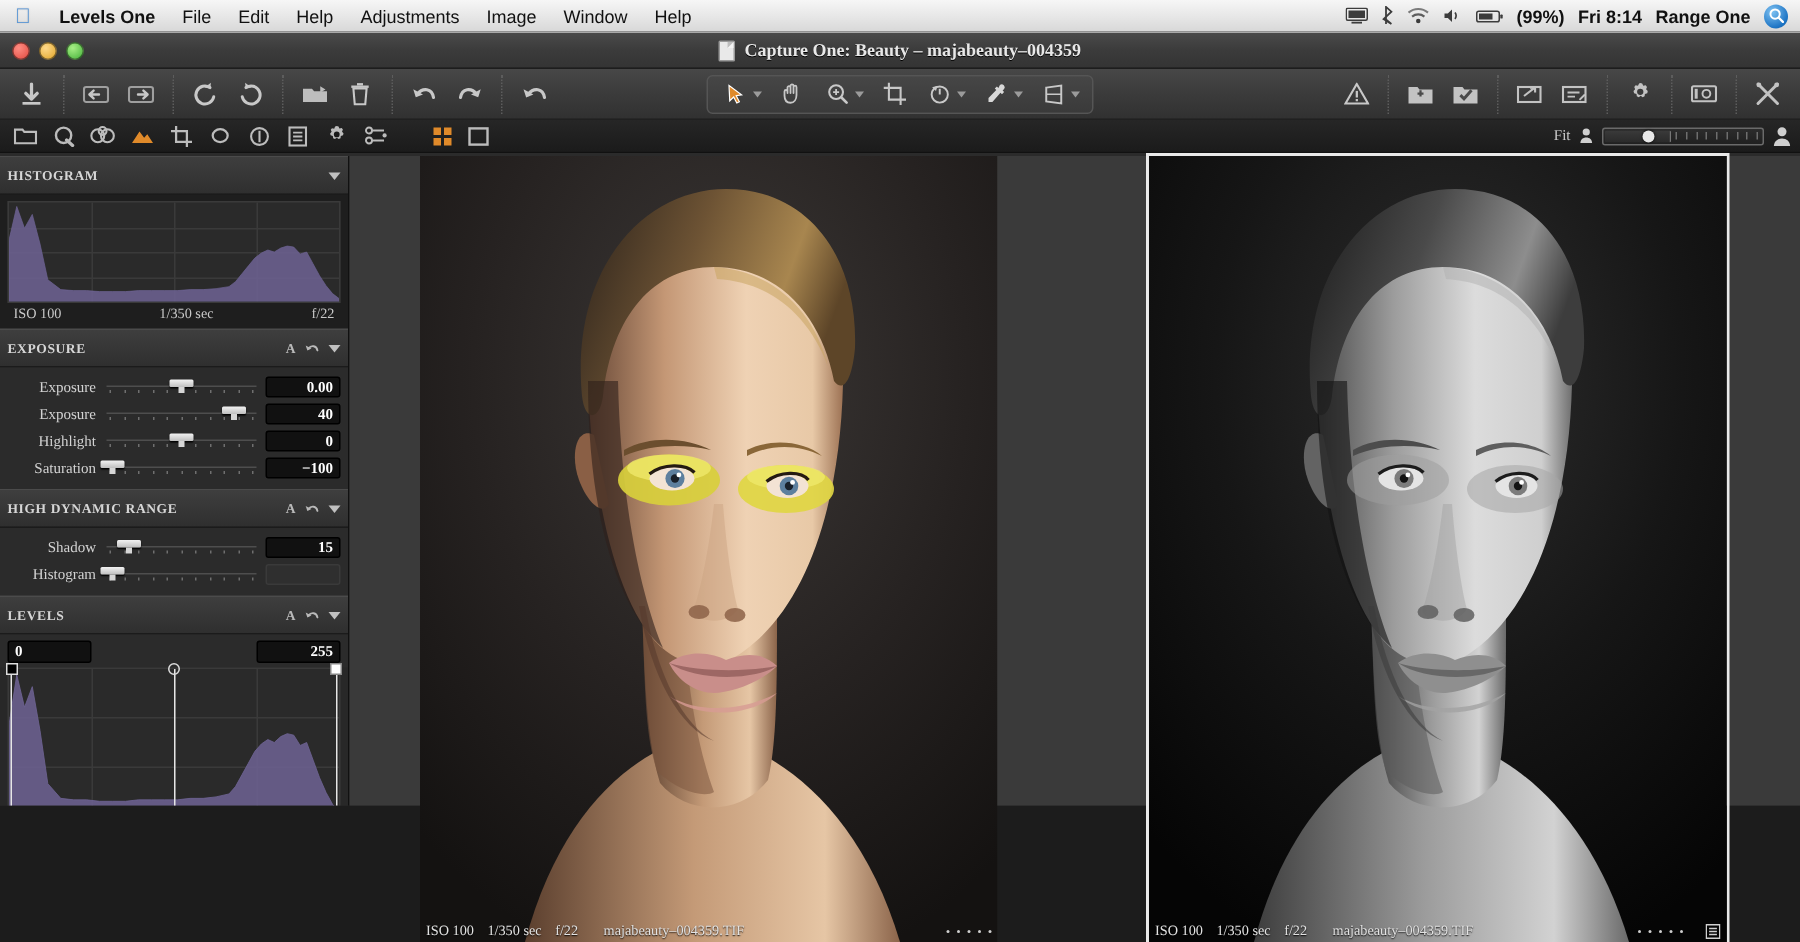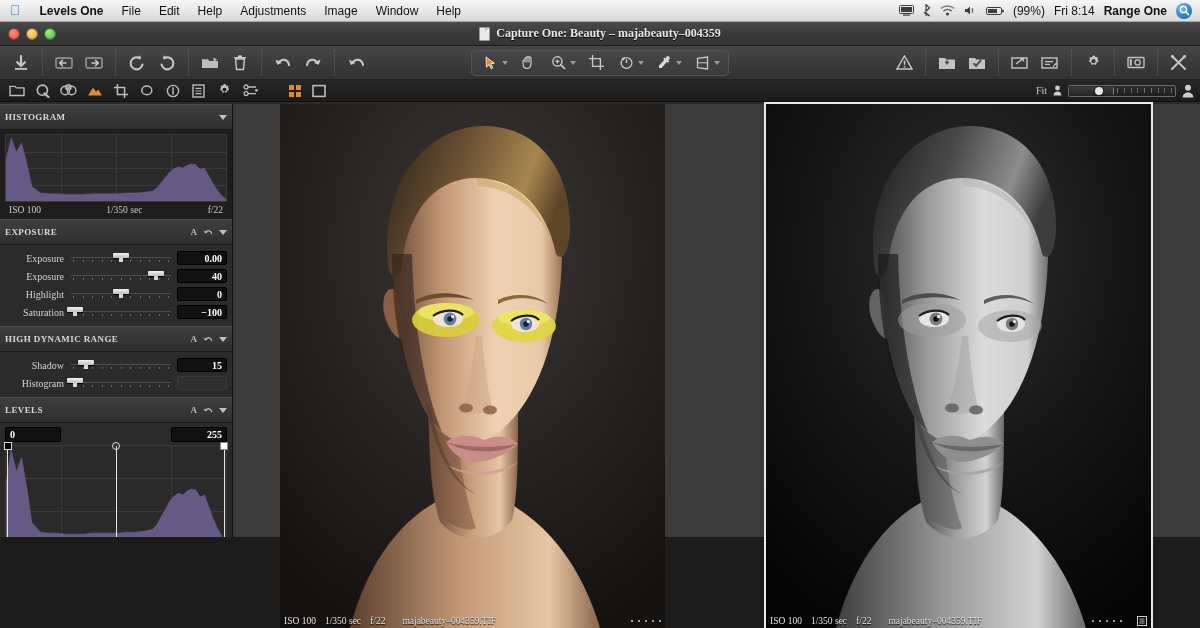"(99%)" .mb-text { font-weight: none -> bold }
